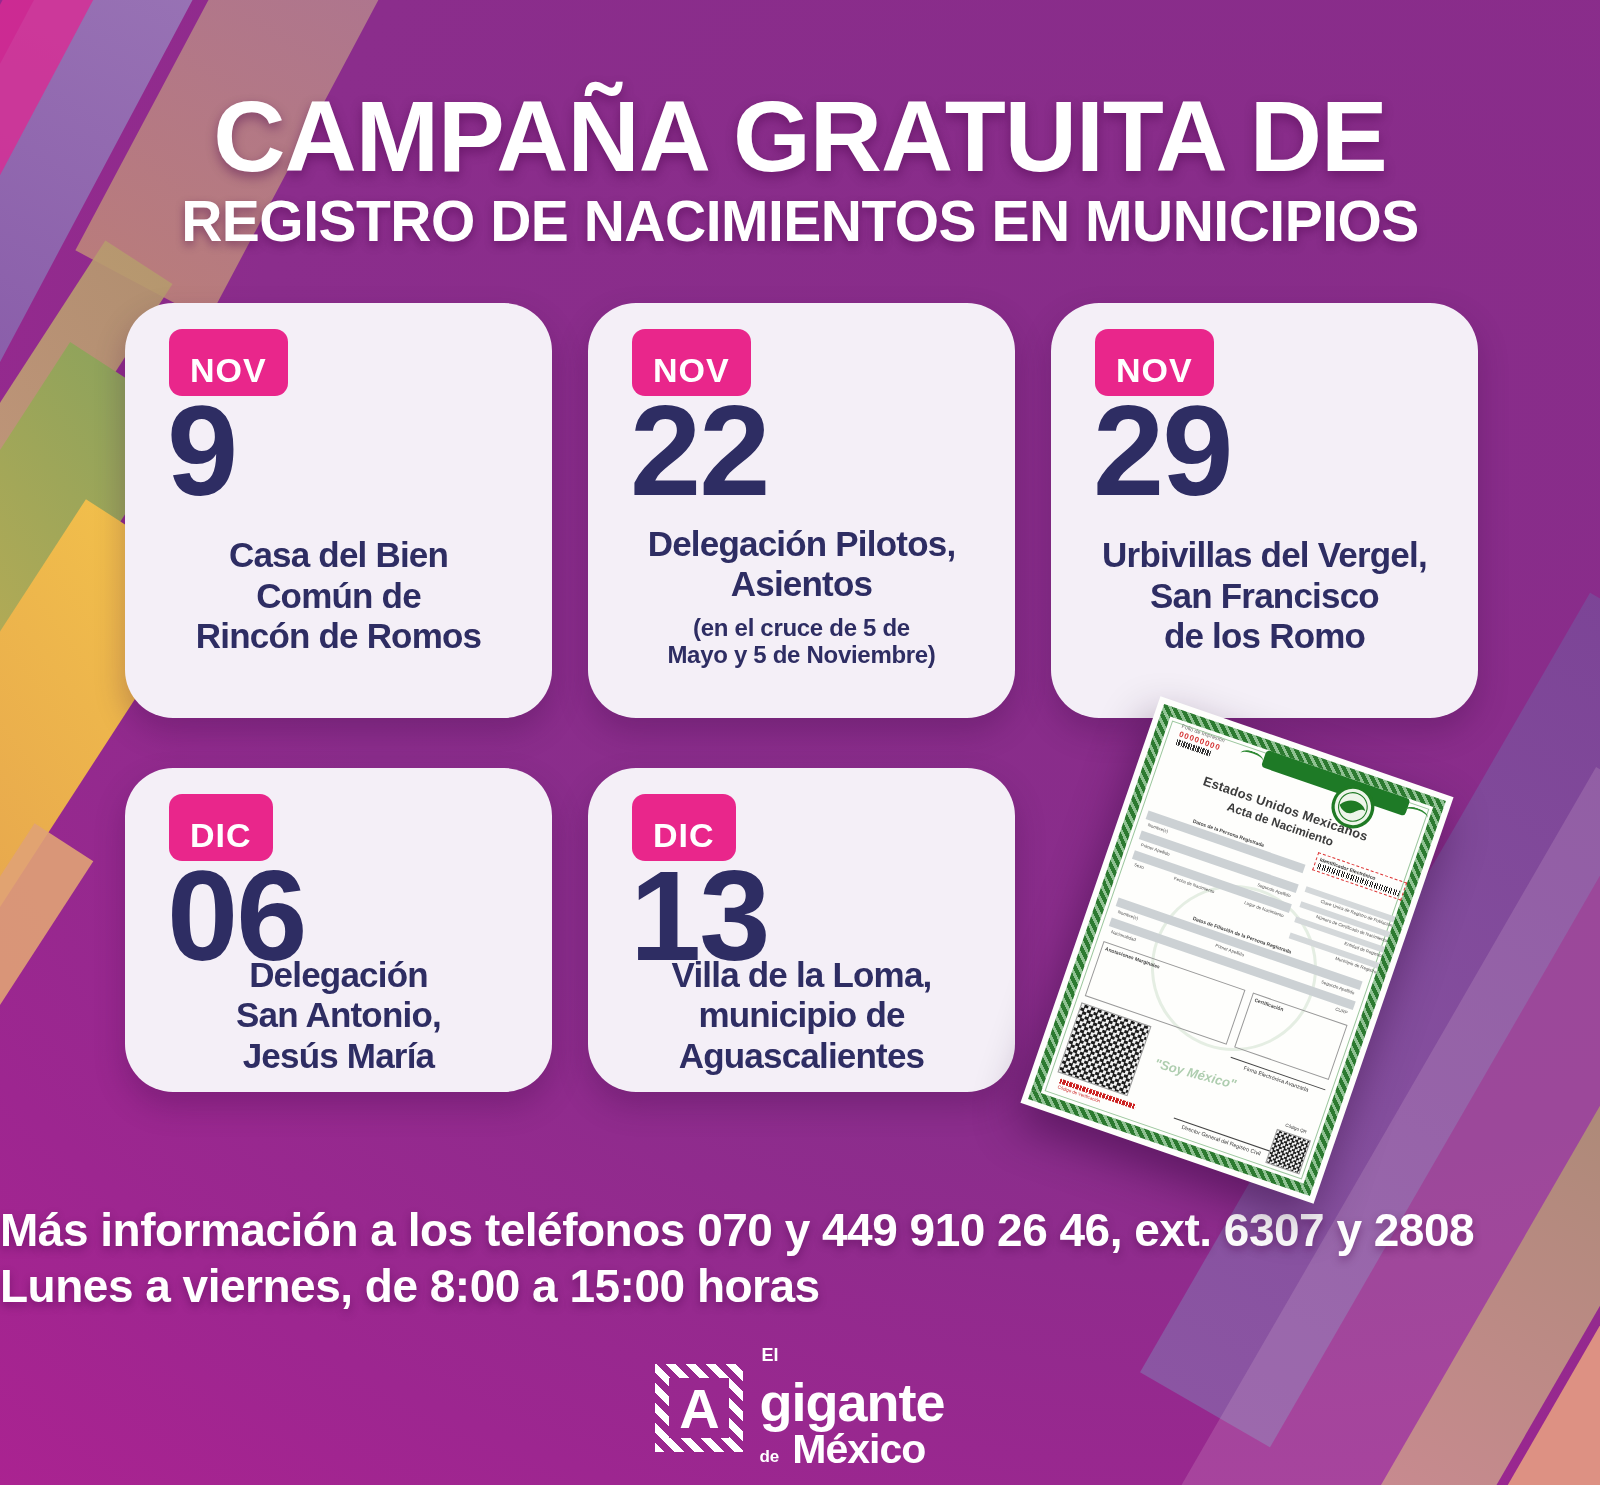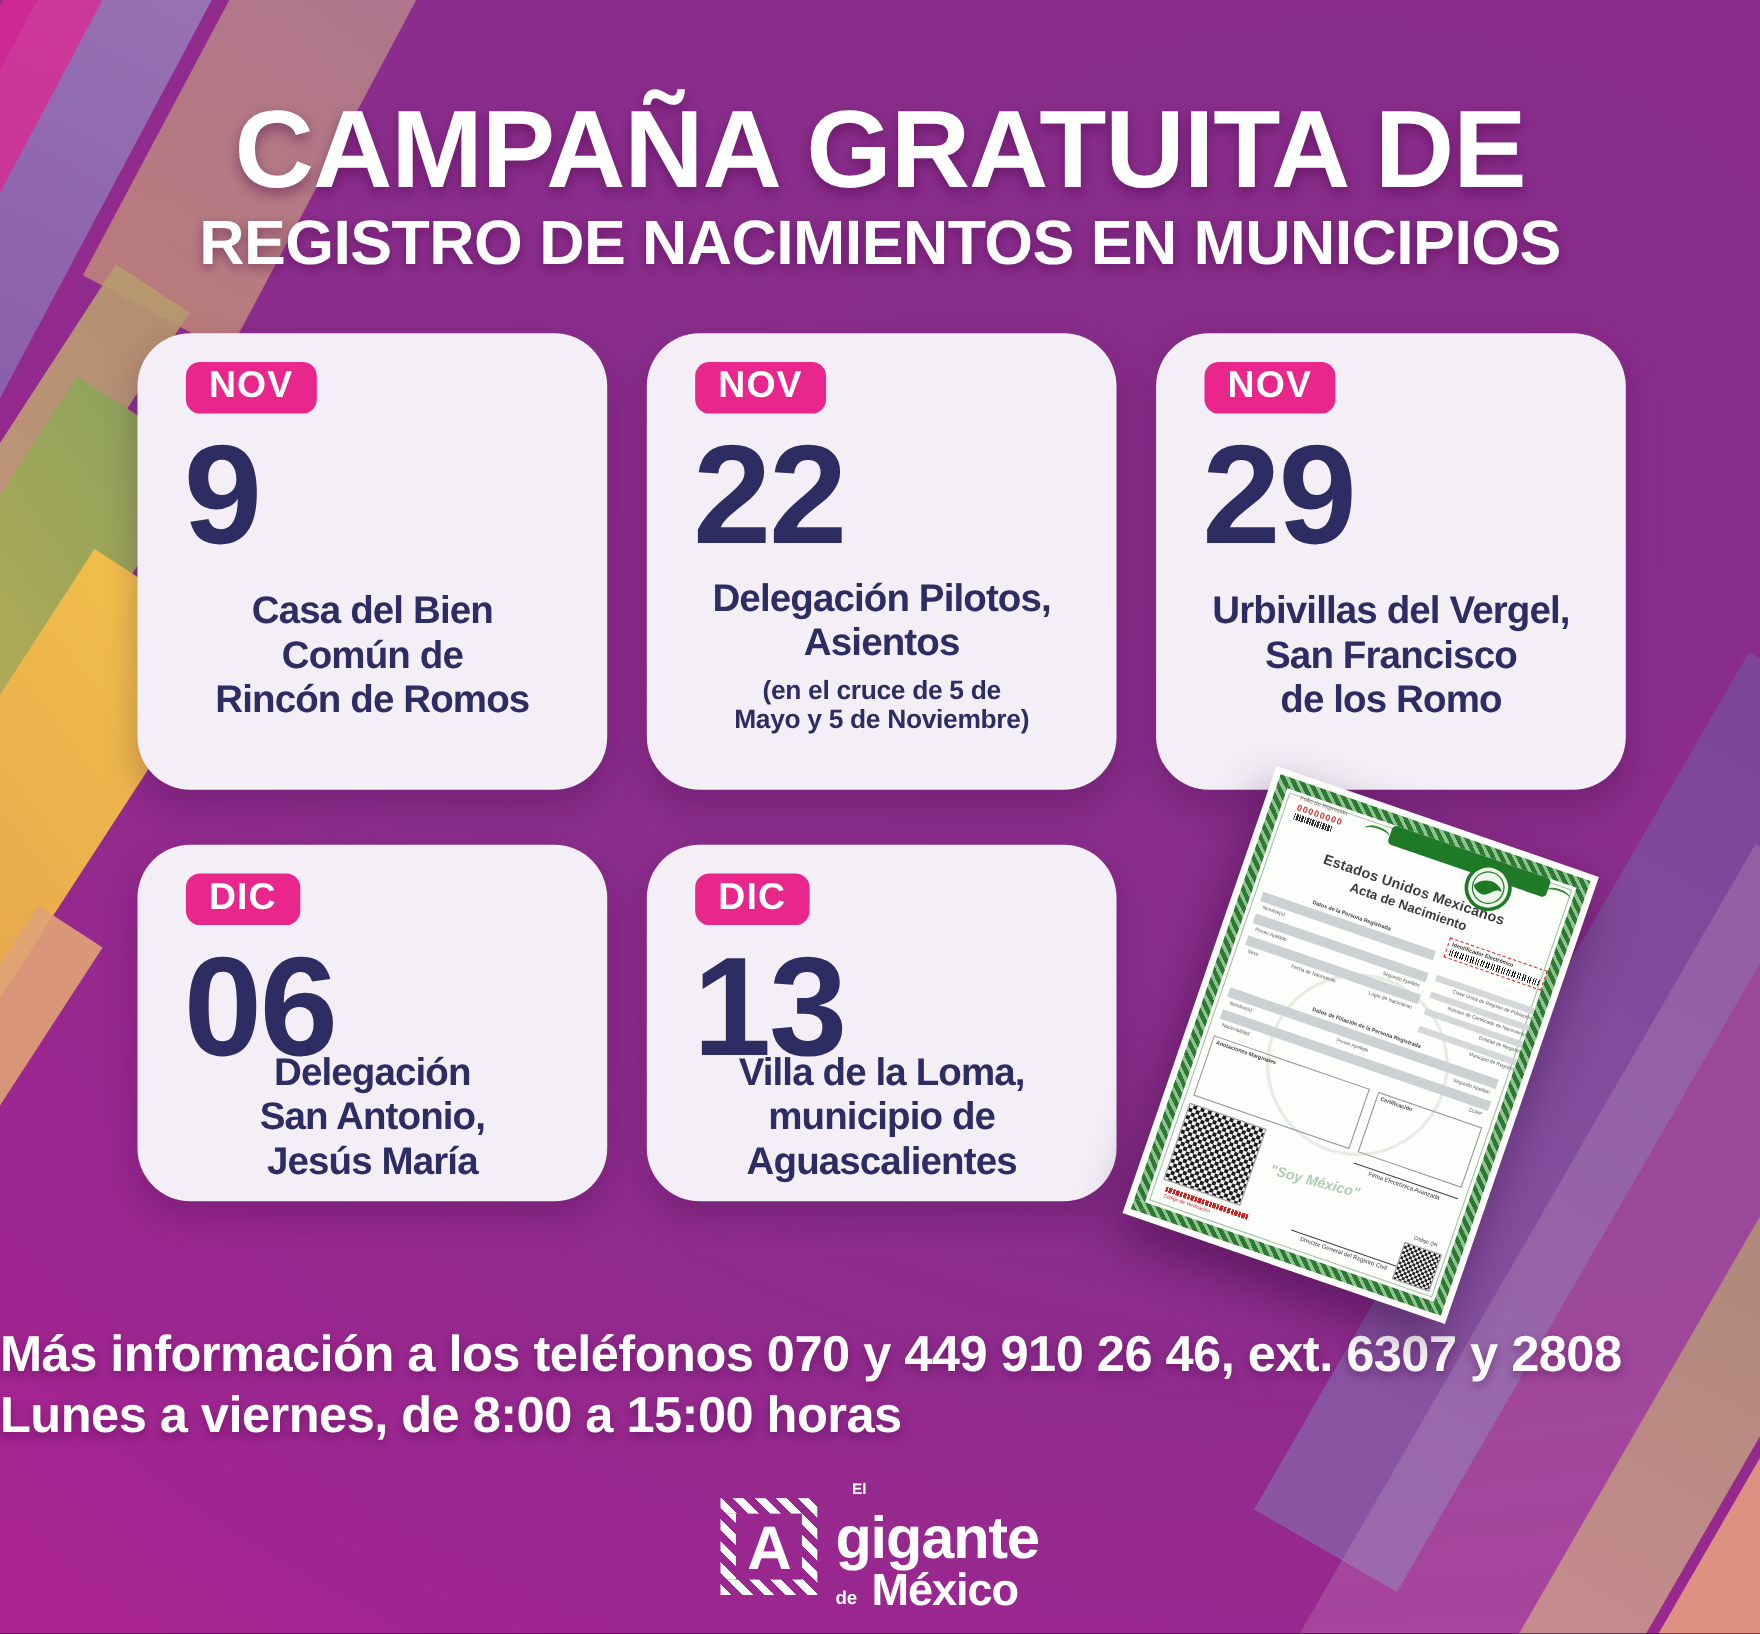"NOV" .badge { padding: 4px 21px 9px -> 24px 21px 9px }
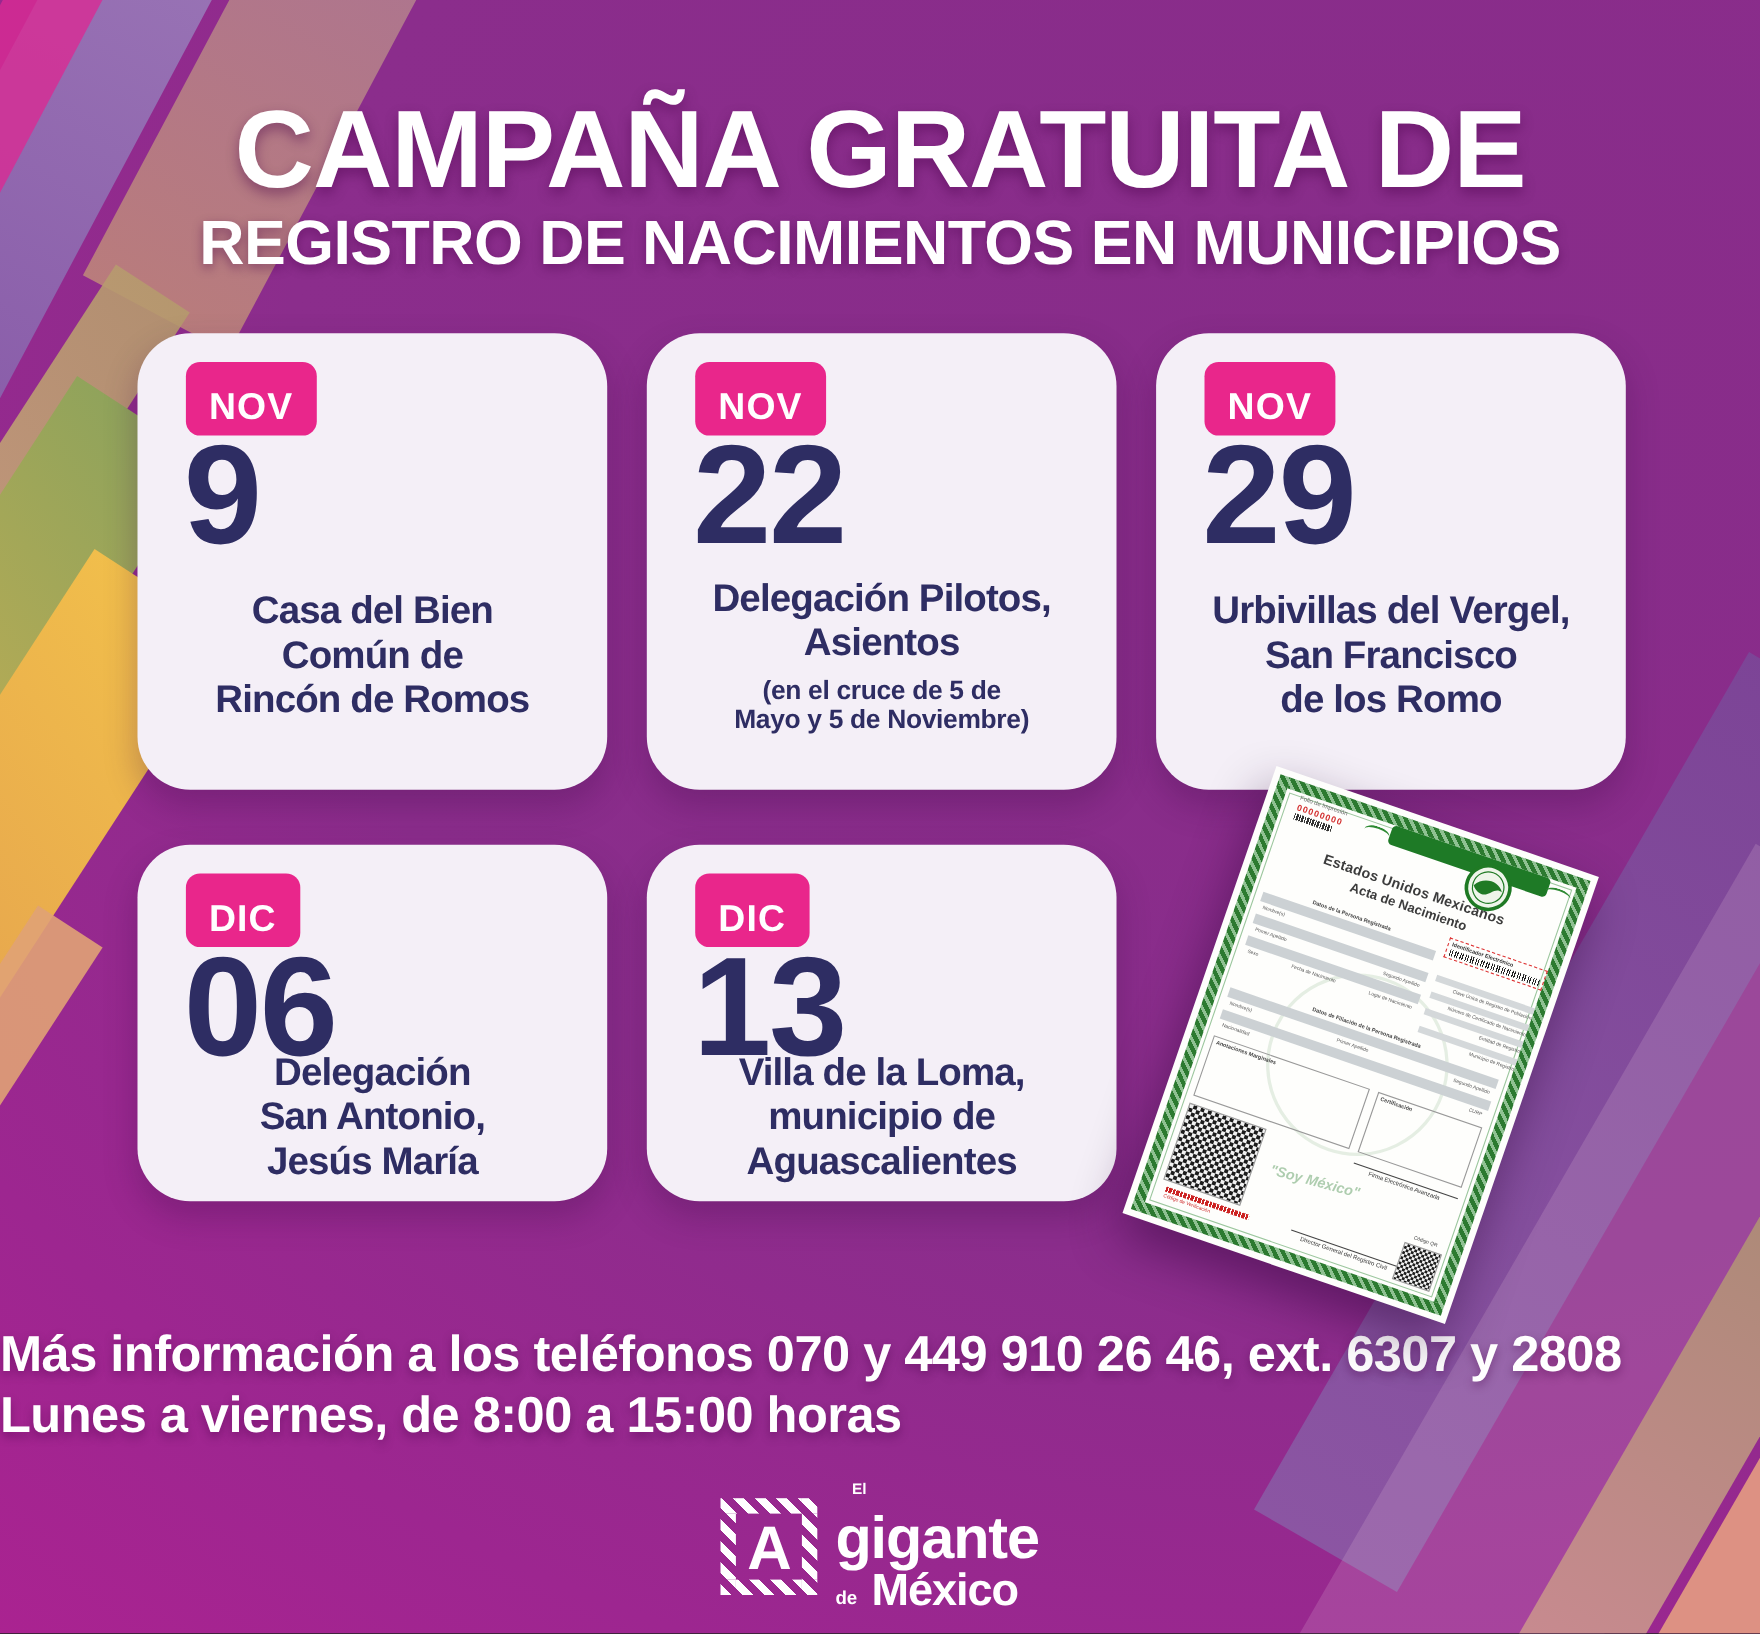"El" .lt-el { font-size: 14px -> 18px; margin-left: 15px -> 2px }
